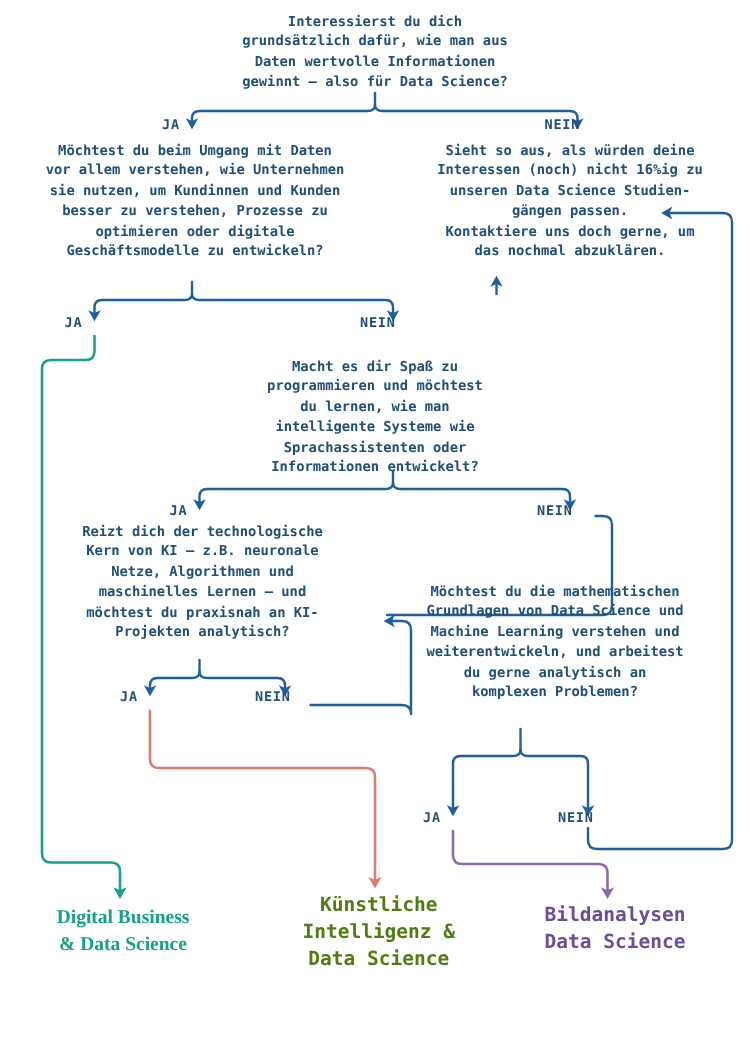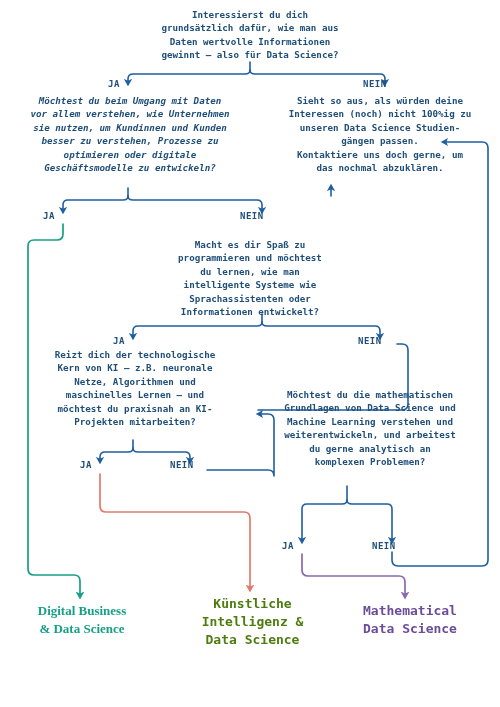"Möchtest du beim Umgang mit" #q-business { font-style: italic -> none }
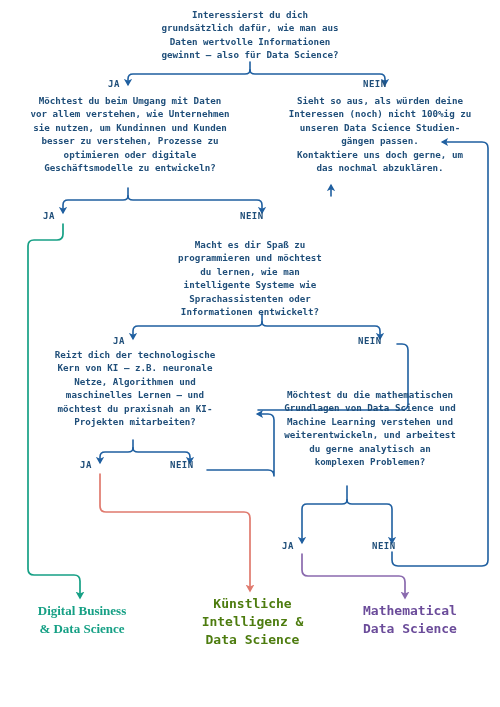"Sieht so aus, als würden" div.txt { text: 100%ig -> 16%ig }
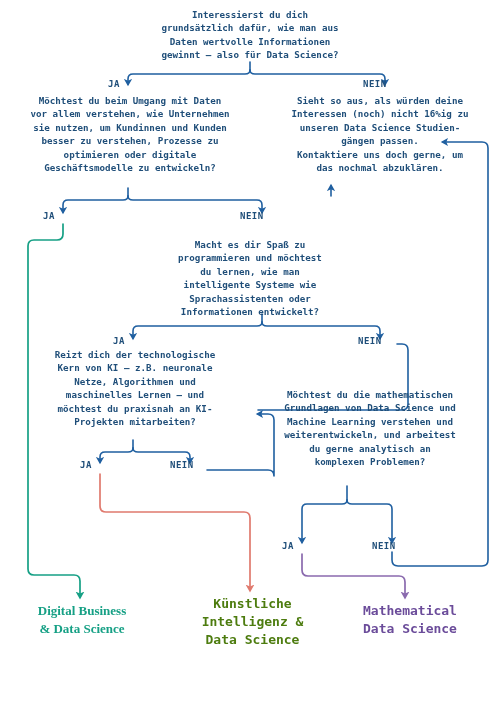"Reizt dich der technologische" div.txt { text: mitarbeiten -> analytisch }
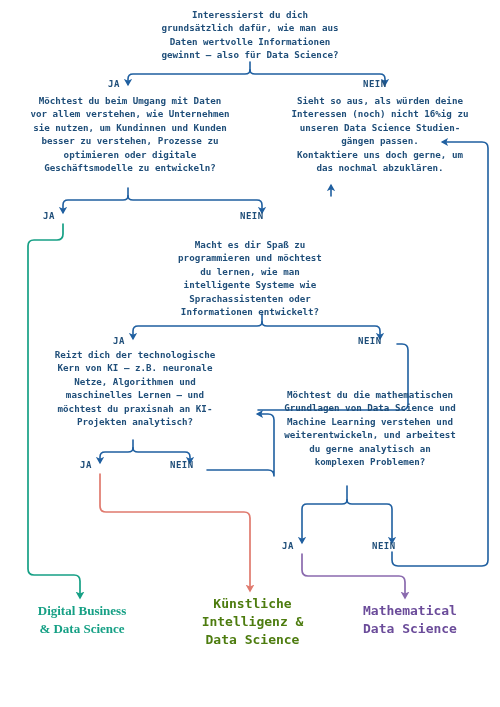"Mathematical" div.outcome { text: Mathematical -> Bildanalysen }
